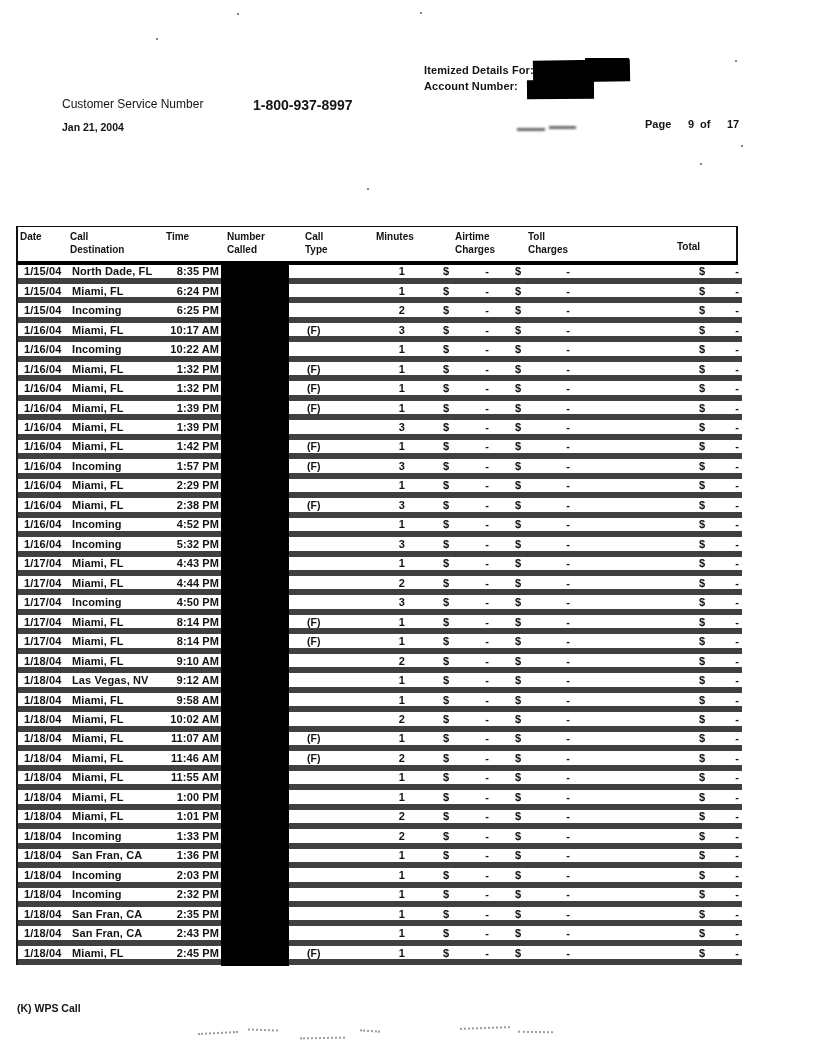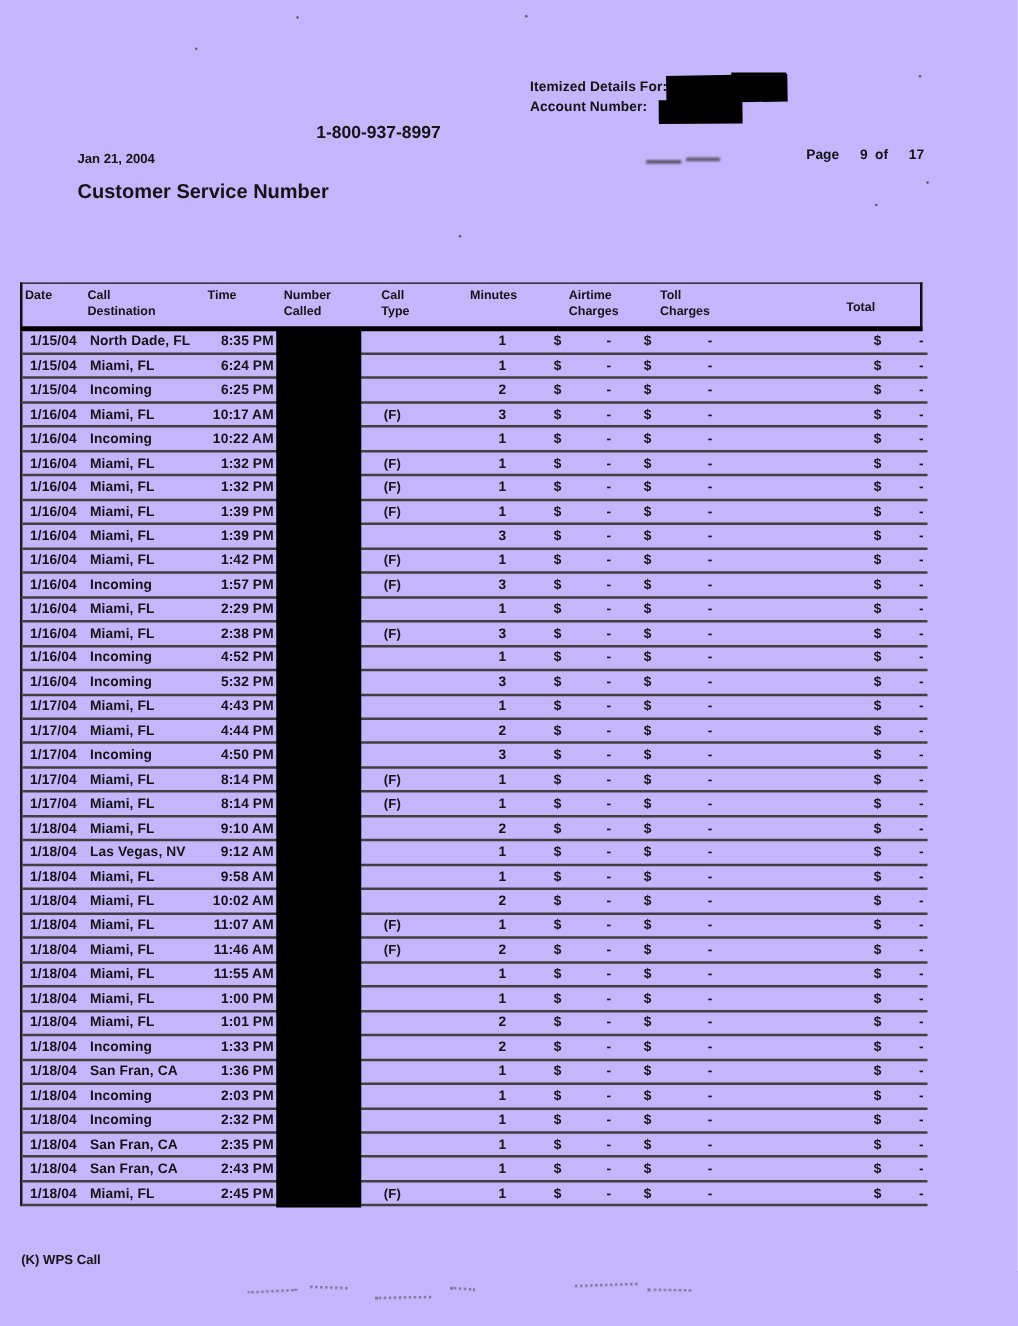"Itemized Details For:" .page { background: #c4b5fd -> #ffffff }
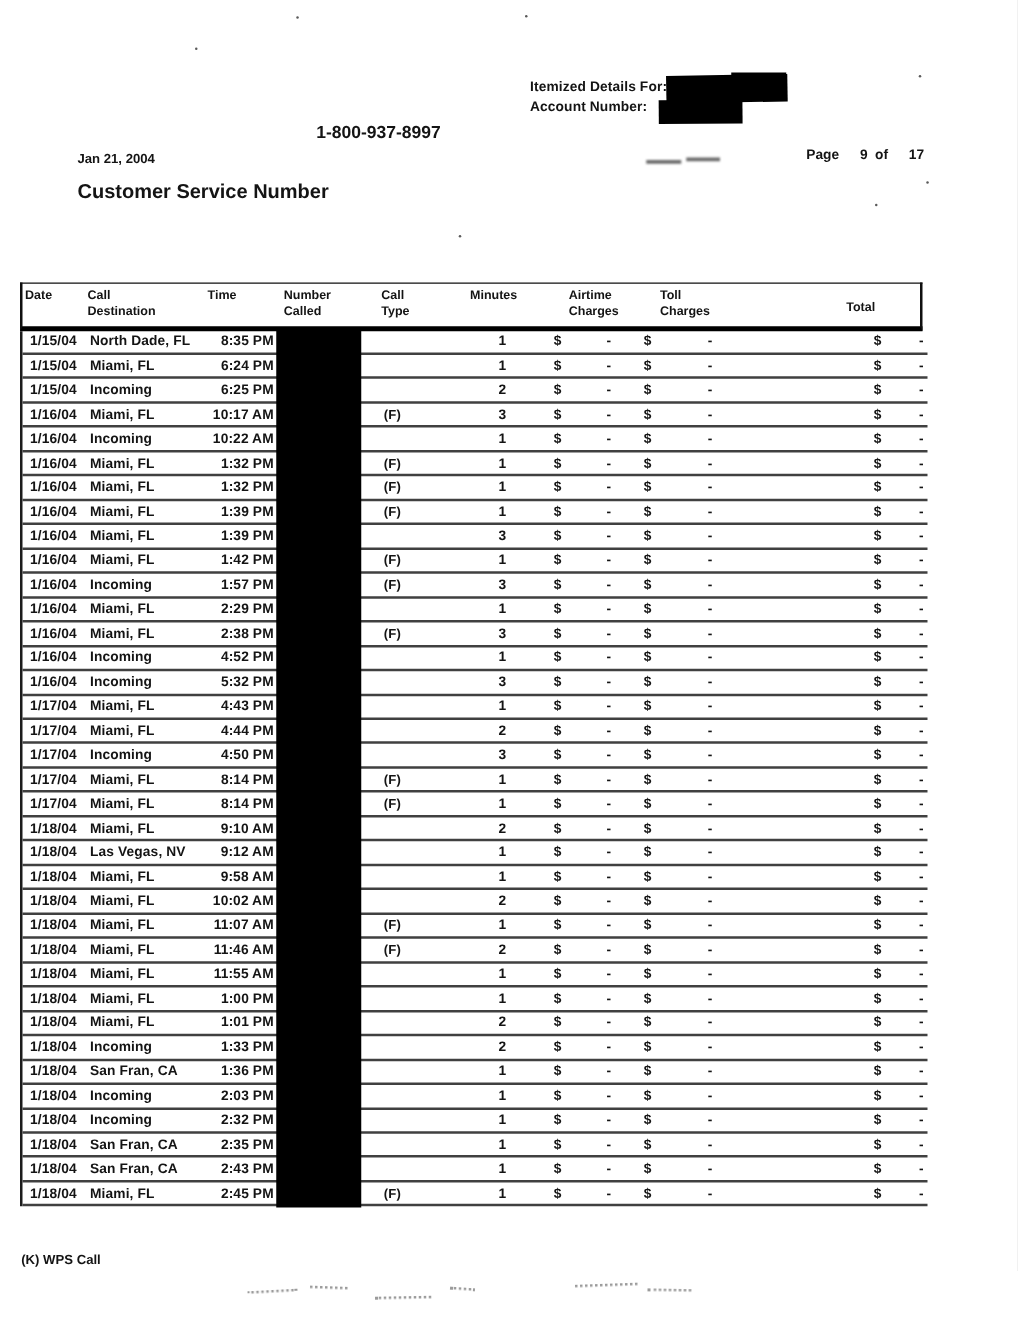"Customer Service Number" .cs-label { font-size: 16px -> 12px; font-weight: 700 -> 400; margin-top: 48px -> none }
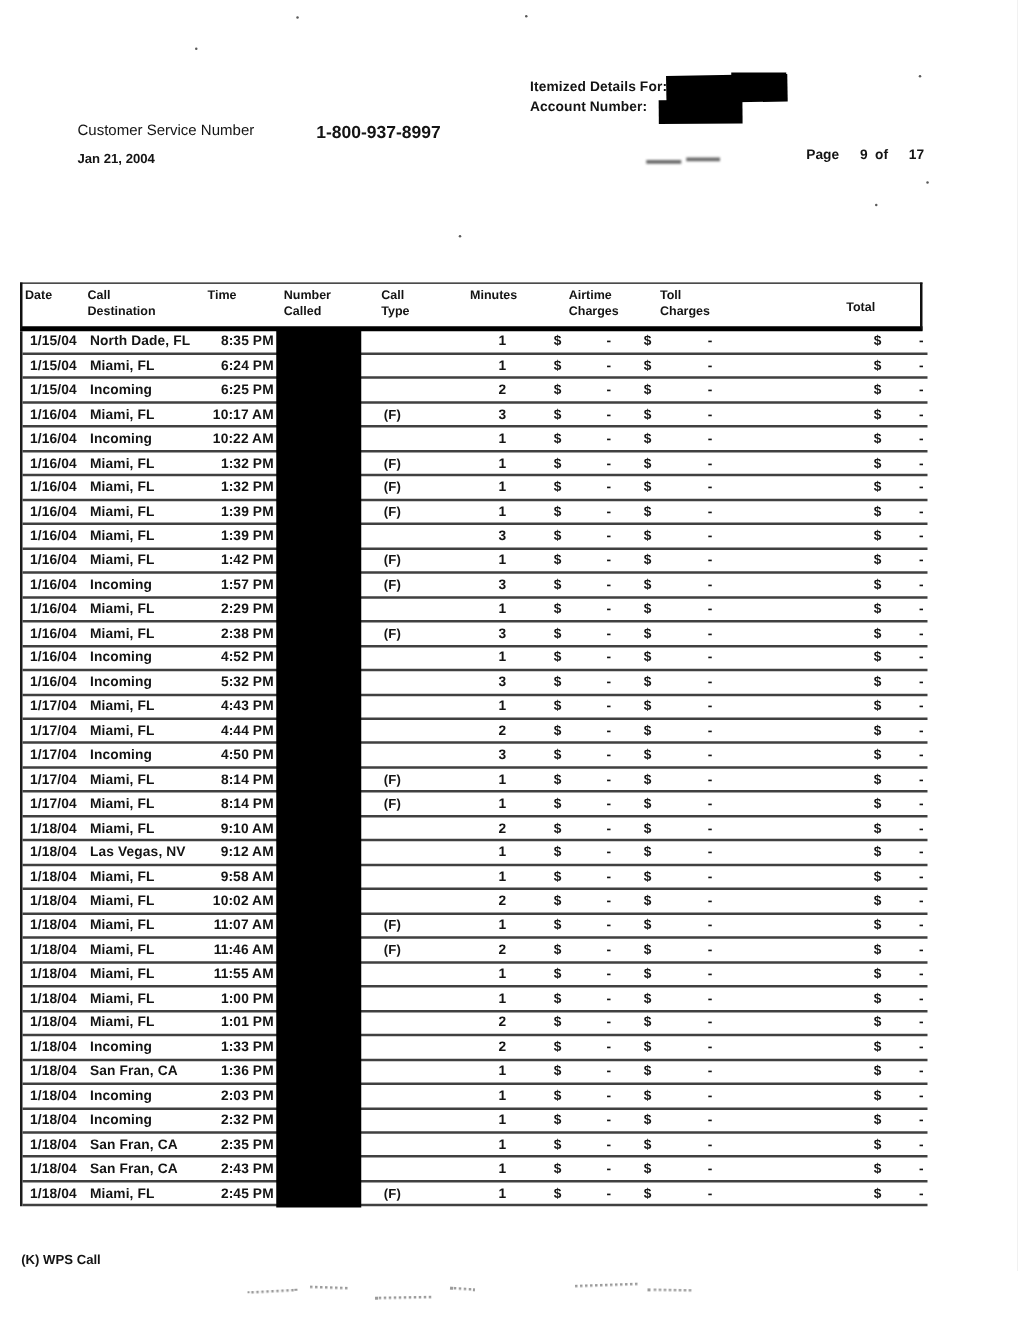"1/15/04" .row { border-bottom: 2px solid #404040 -> 6px solid #404040 }
